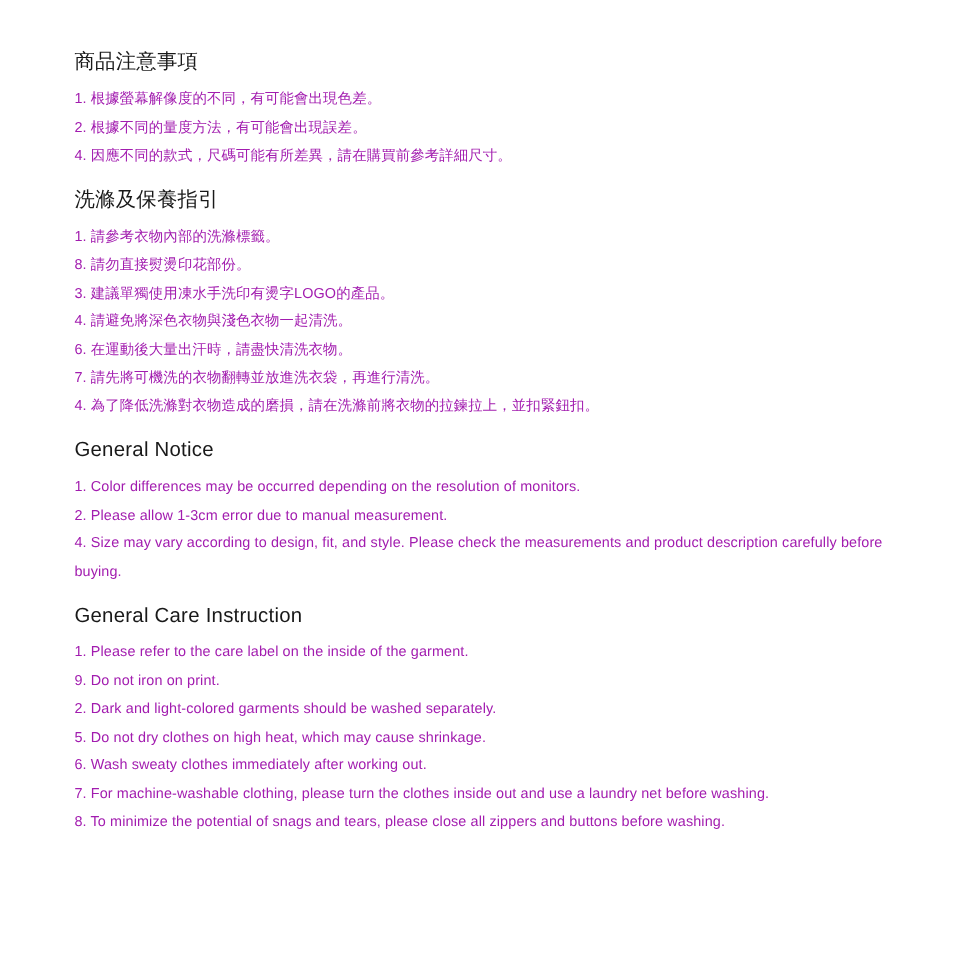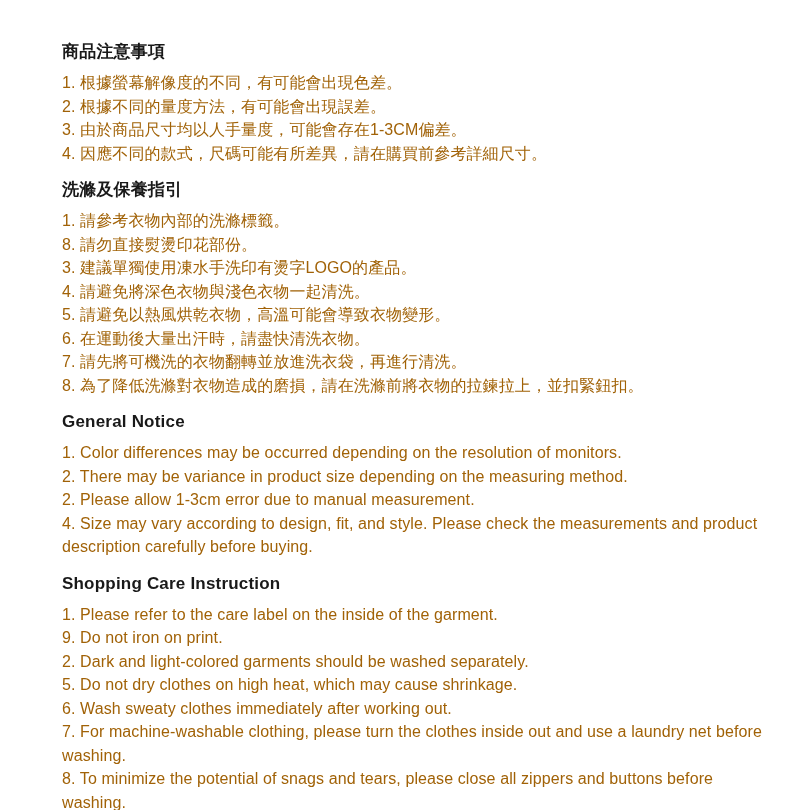"商品注意事項" h2.section-title { font-weight: bold -> normal }
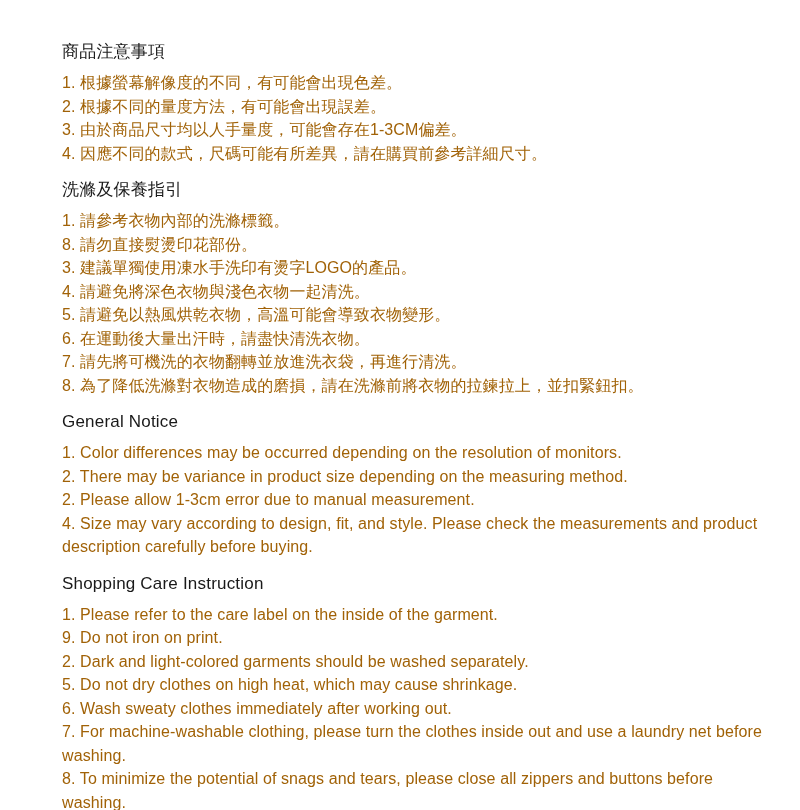"1. 根據螢幕解像度的不同，有可能會出現色差。" .item { color: #a16207 -> #a21caf; font-size: 16px -> 12px }
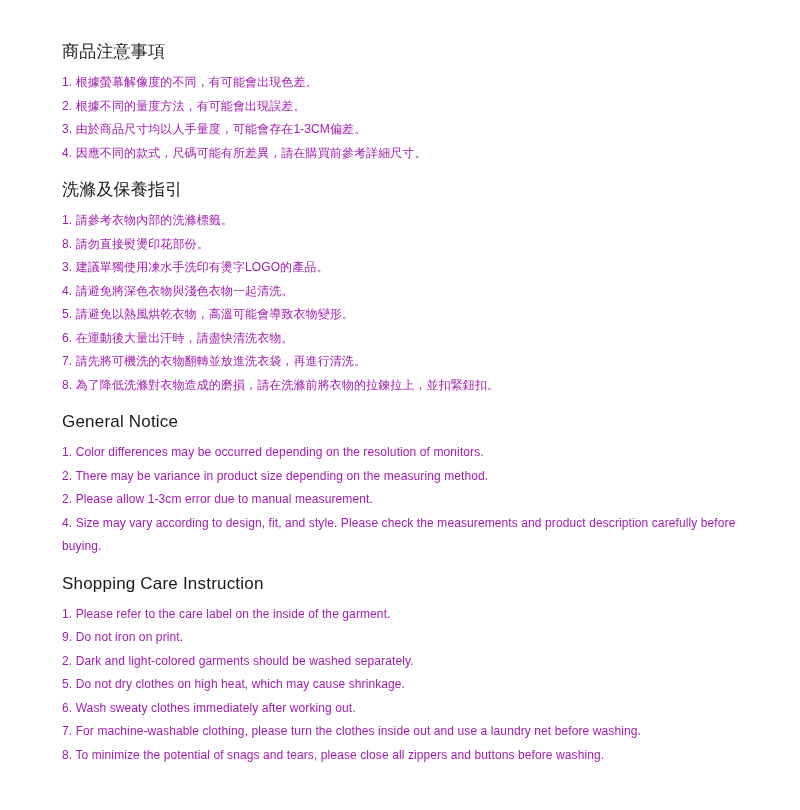"3. 由於商品尺寸均以人手量度，可能會存在1-3CM偏差。" div.item { html: <div>3. 由於商品尺寸均以人手量度，可能會存在1-3CM偏差。</div> -> none }
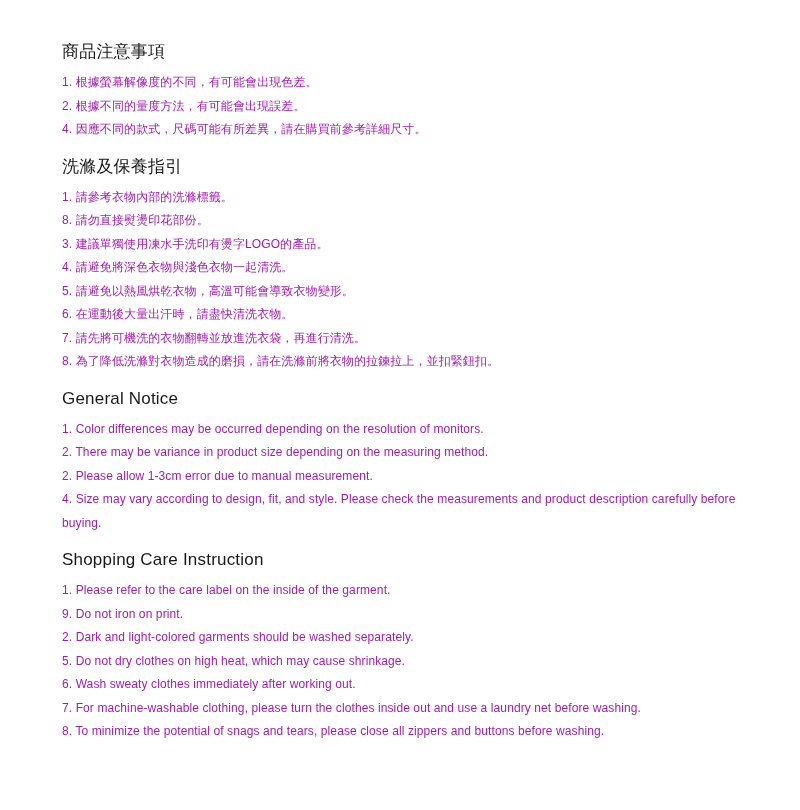"5. 請避免以熱風烘乾衣物，高溫可能會導致衣物變形。" div.item { html: <div>5. 請避免以熱風烘乾衣物，高溫可能會導致衣物變形。</div> -> none }
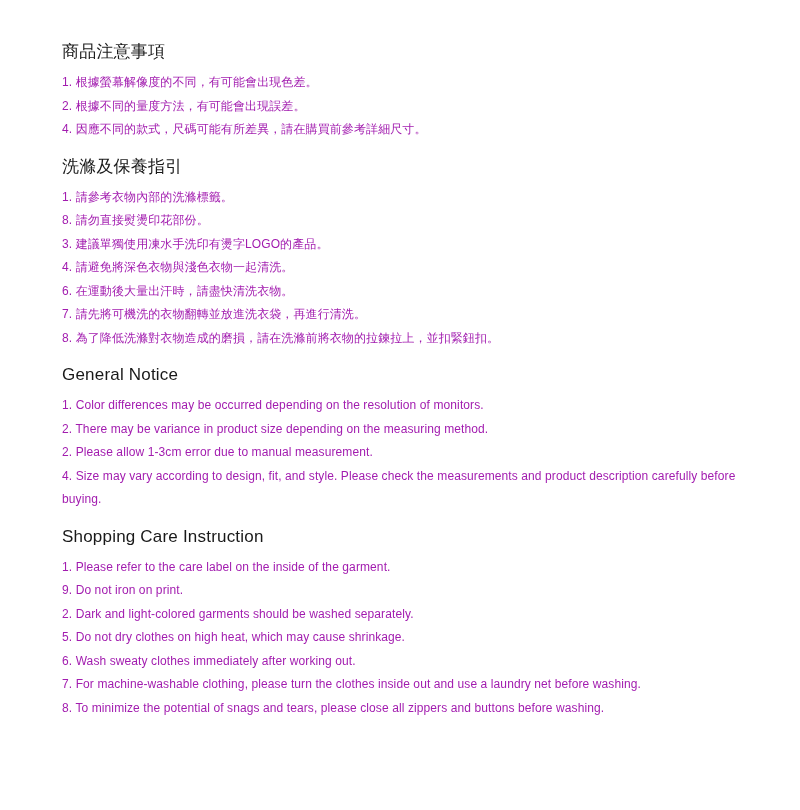"8. 為了降低洗滌對衣物造成的磨損，請在洗滌前將衣物的拉鍊拉上，並扣緊鈕扣。" div.item { text: 8 -> 4 }
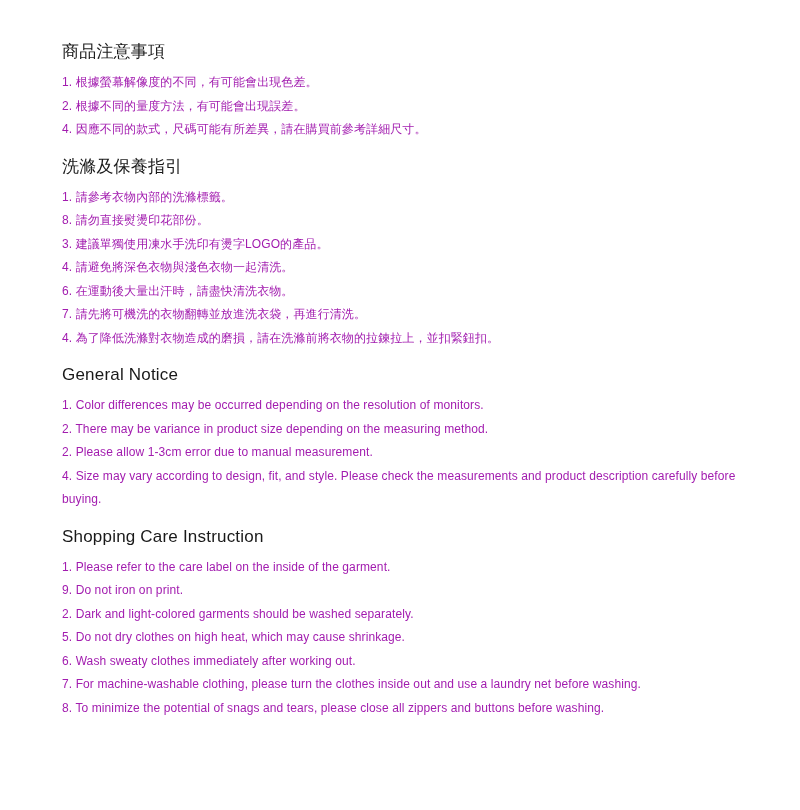"2. There may be variance" div.item { html: <div>2. There may be variance in product size depending on the measuring method.</div> -> none }
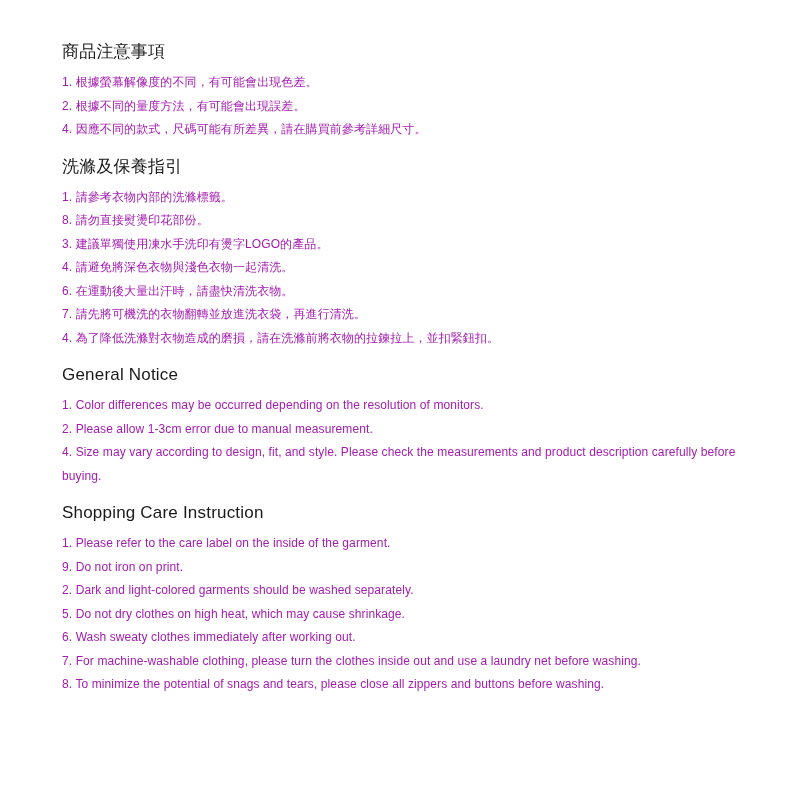"Shopping Care Instruction" h2.section-title { text: Shopping -> General }
